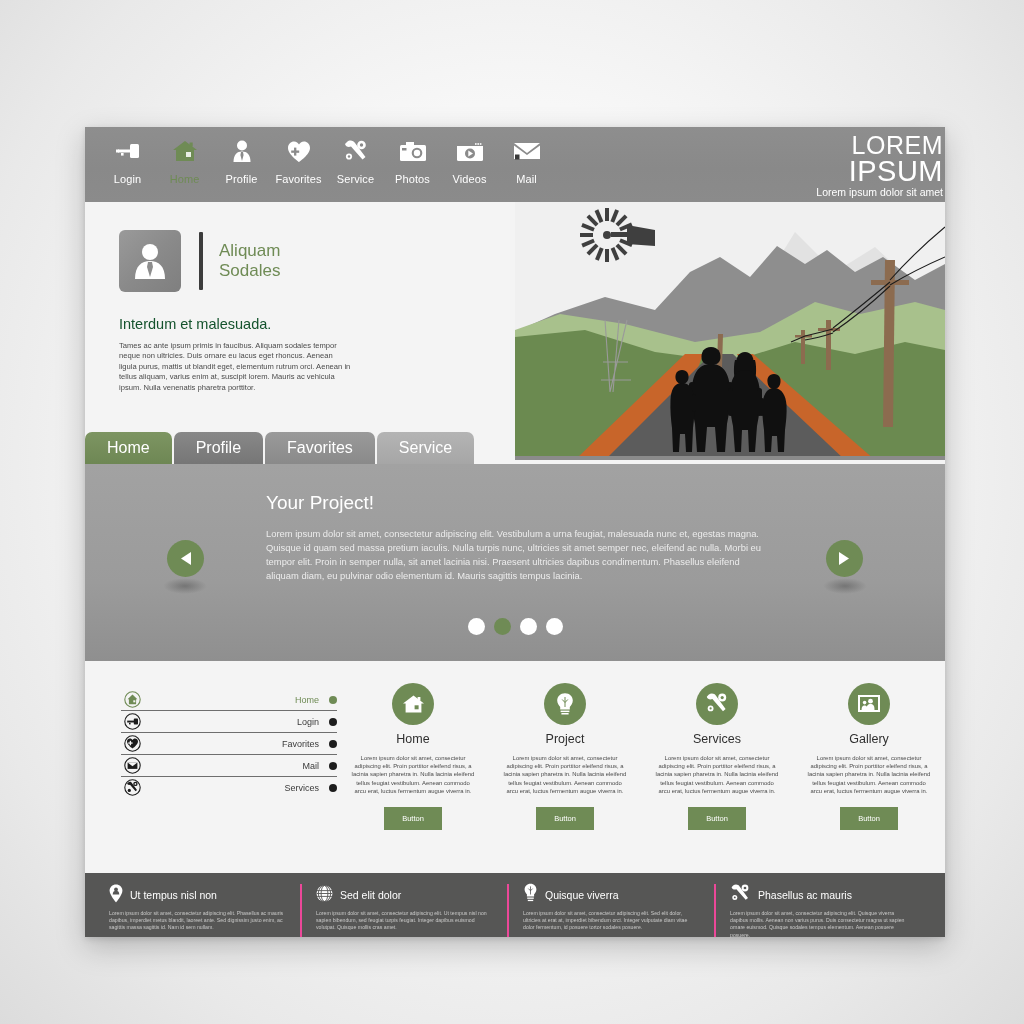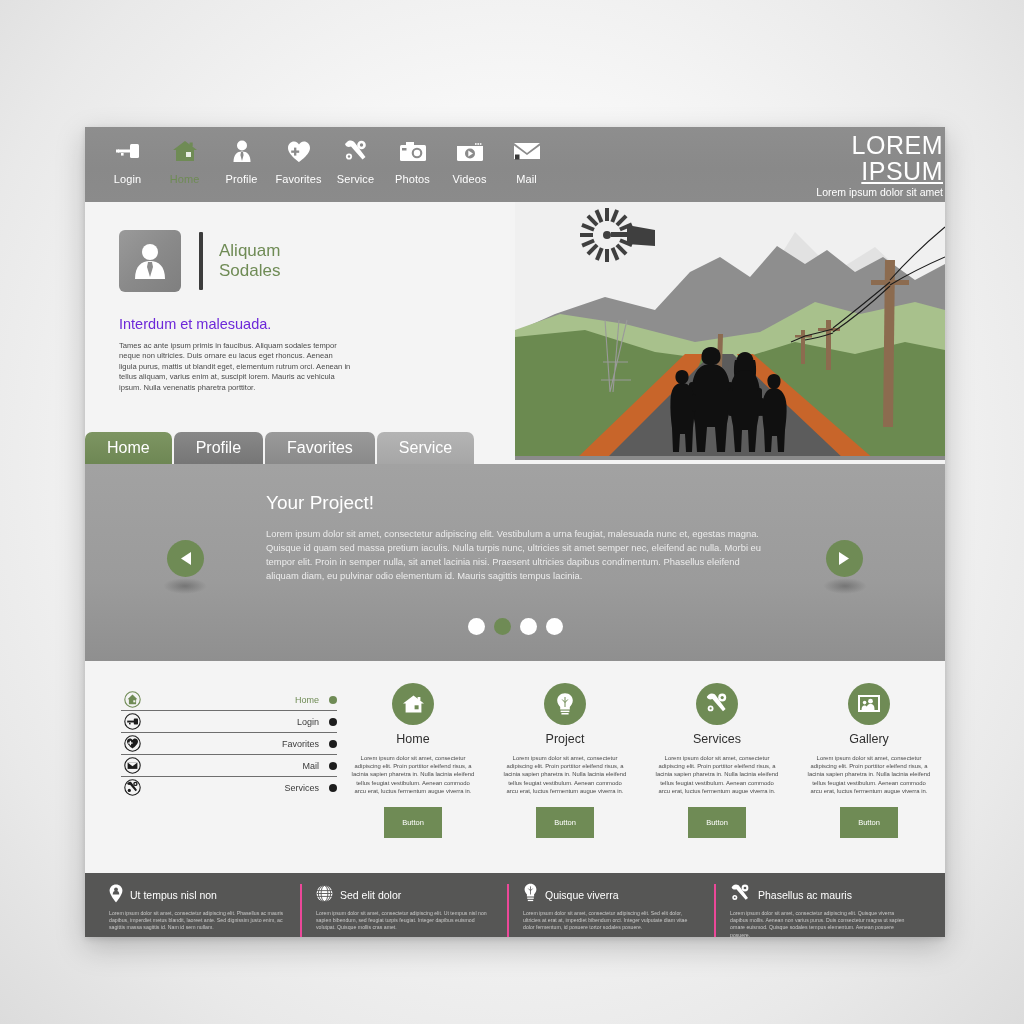"IPSUM" .brand-l2 { font-size: 25px -> 29px; text-decoration: underline -> none }
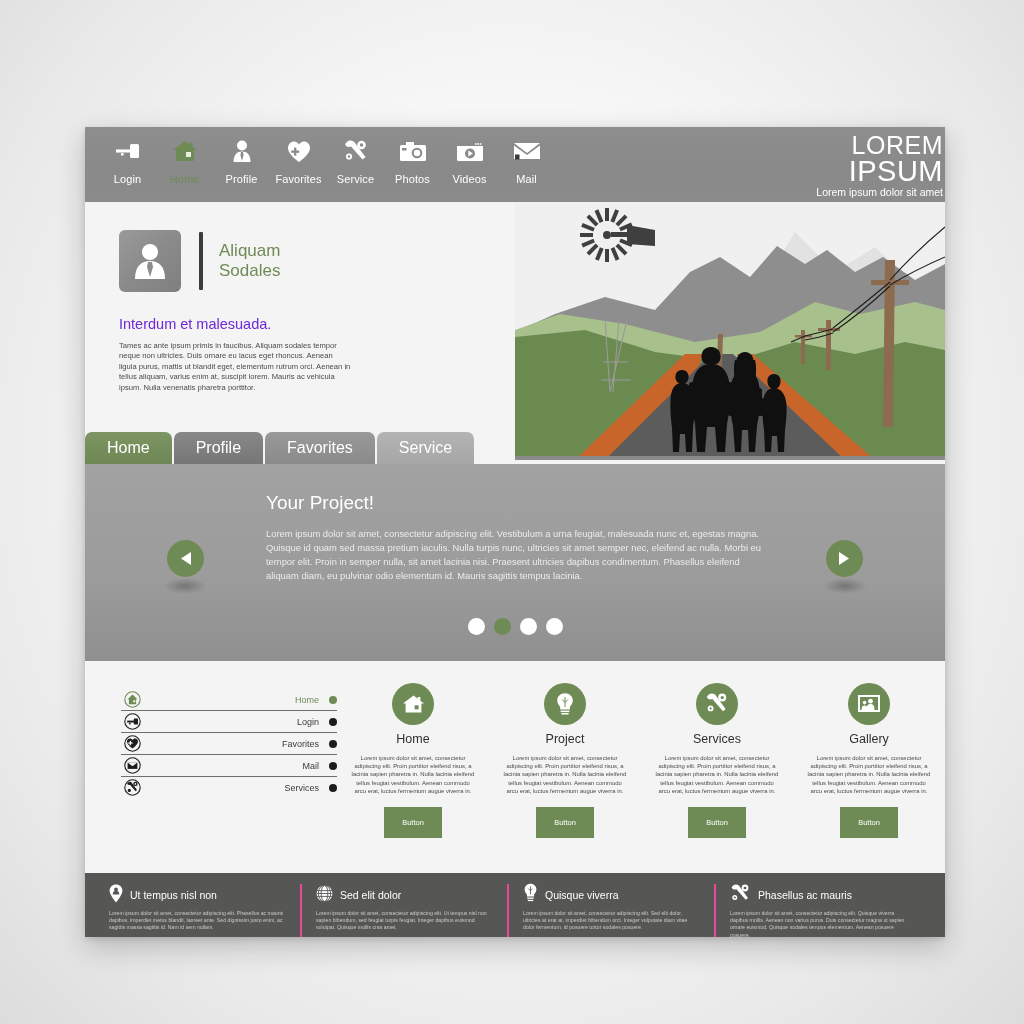"Interdum et malesuada." .intro-head { color: #6d28d9 -> #14532d }
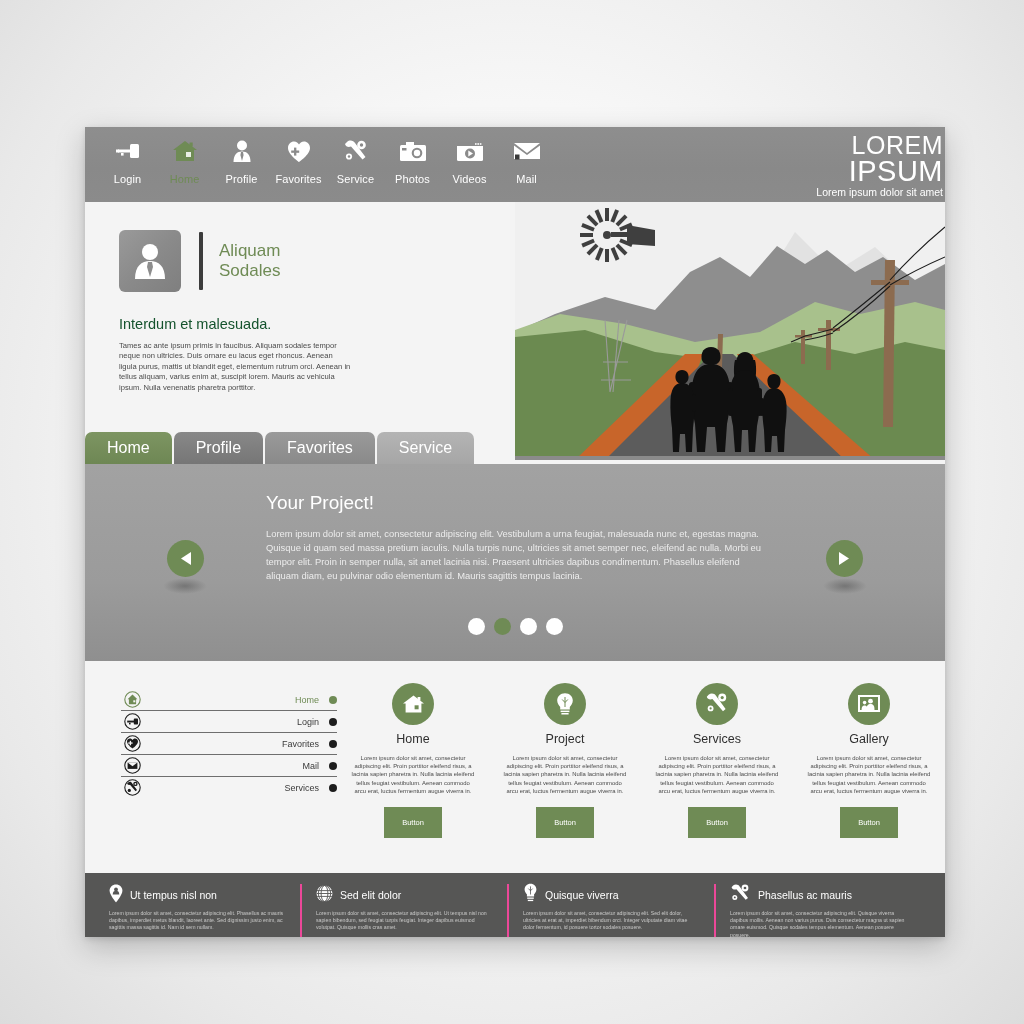"Button" .fbtn { height: 31px -> 23px }
